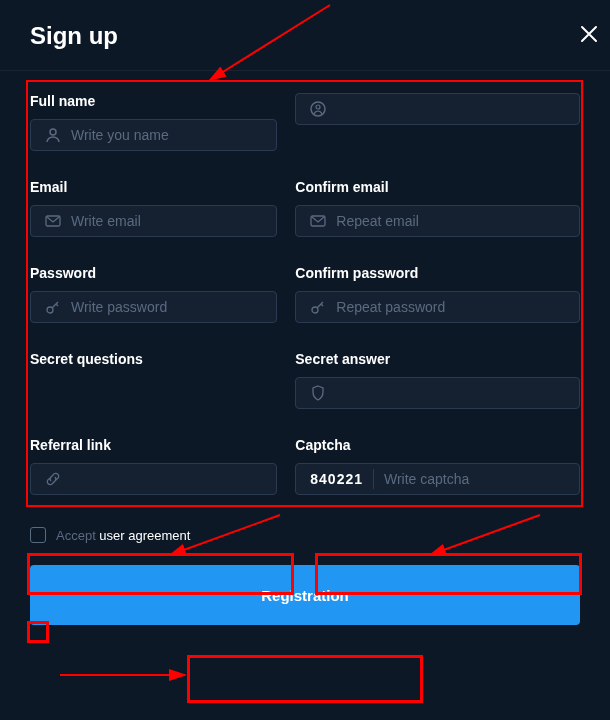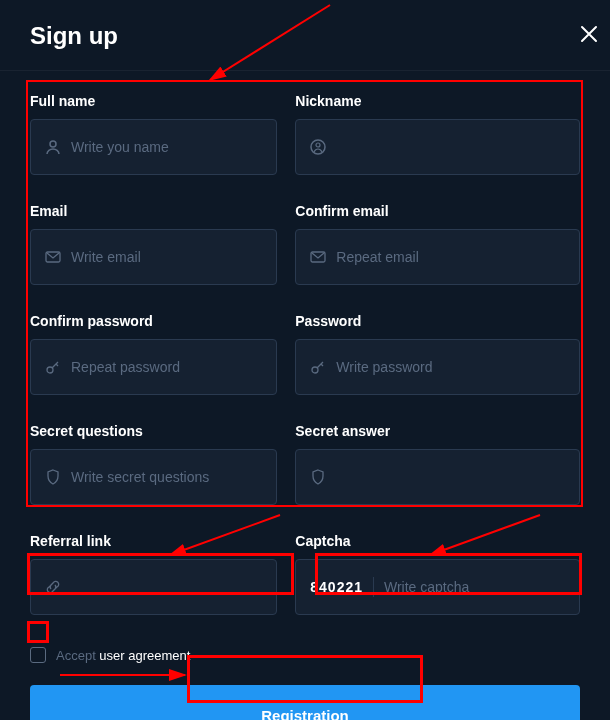"Nickname" label.field-label { html: <label>Nickname</label> -> none }
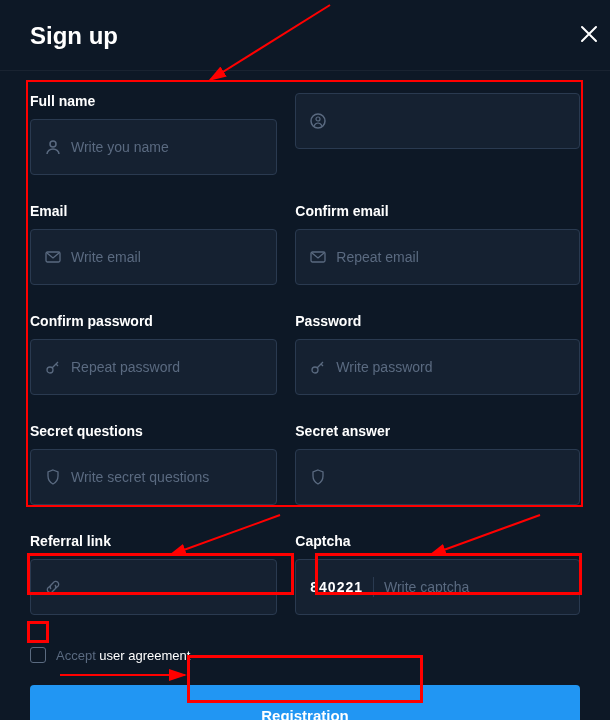"Write you name" .input-wrap { height: 56px -> 32px }
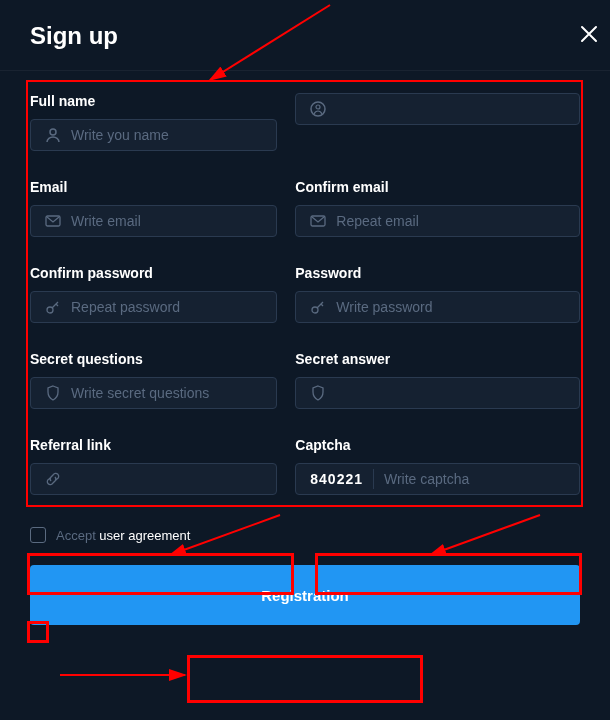"Confirm password" div { order: before "Password" -> after "Password" }
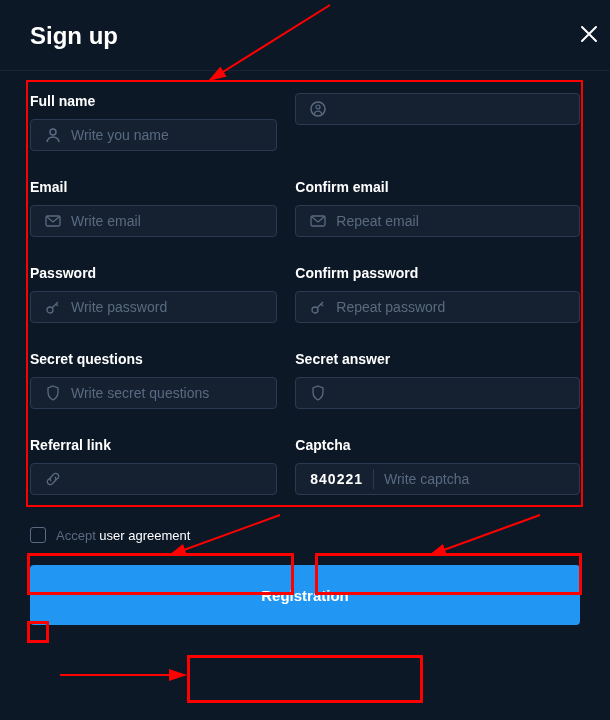"Write secret questions" div.input-wrap { html: <div> <span> <svg> <path></path> </svg> </span> <input> </div> -> none }
